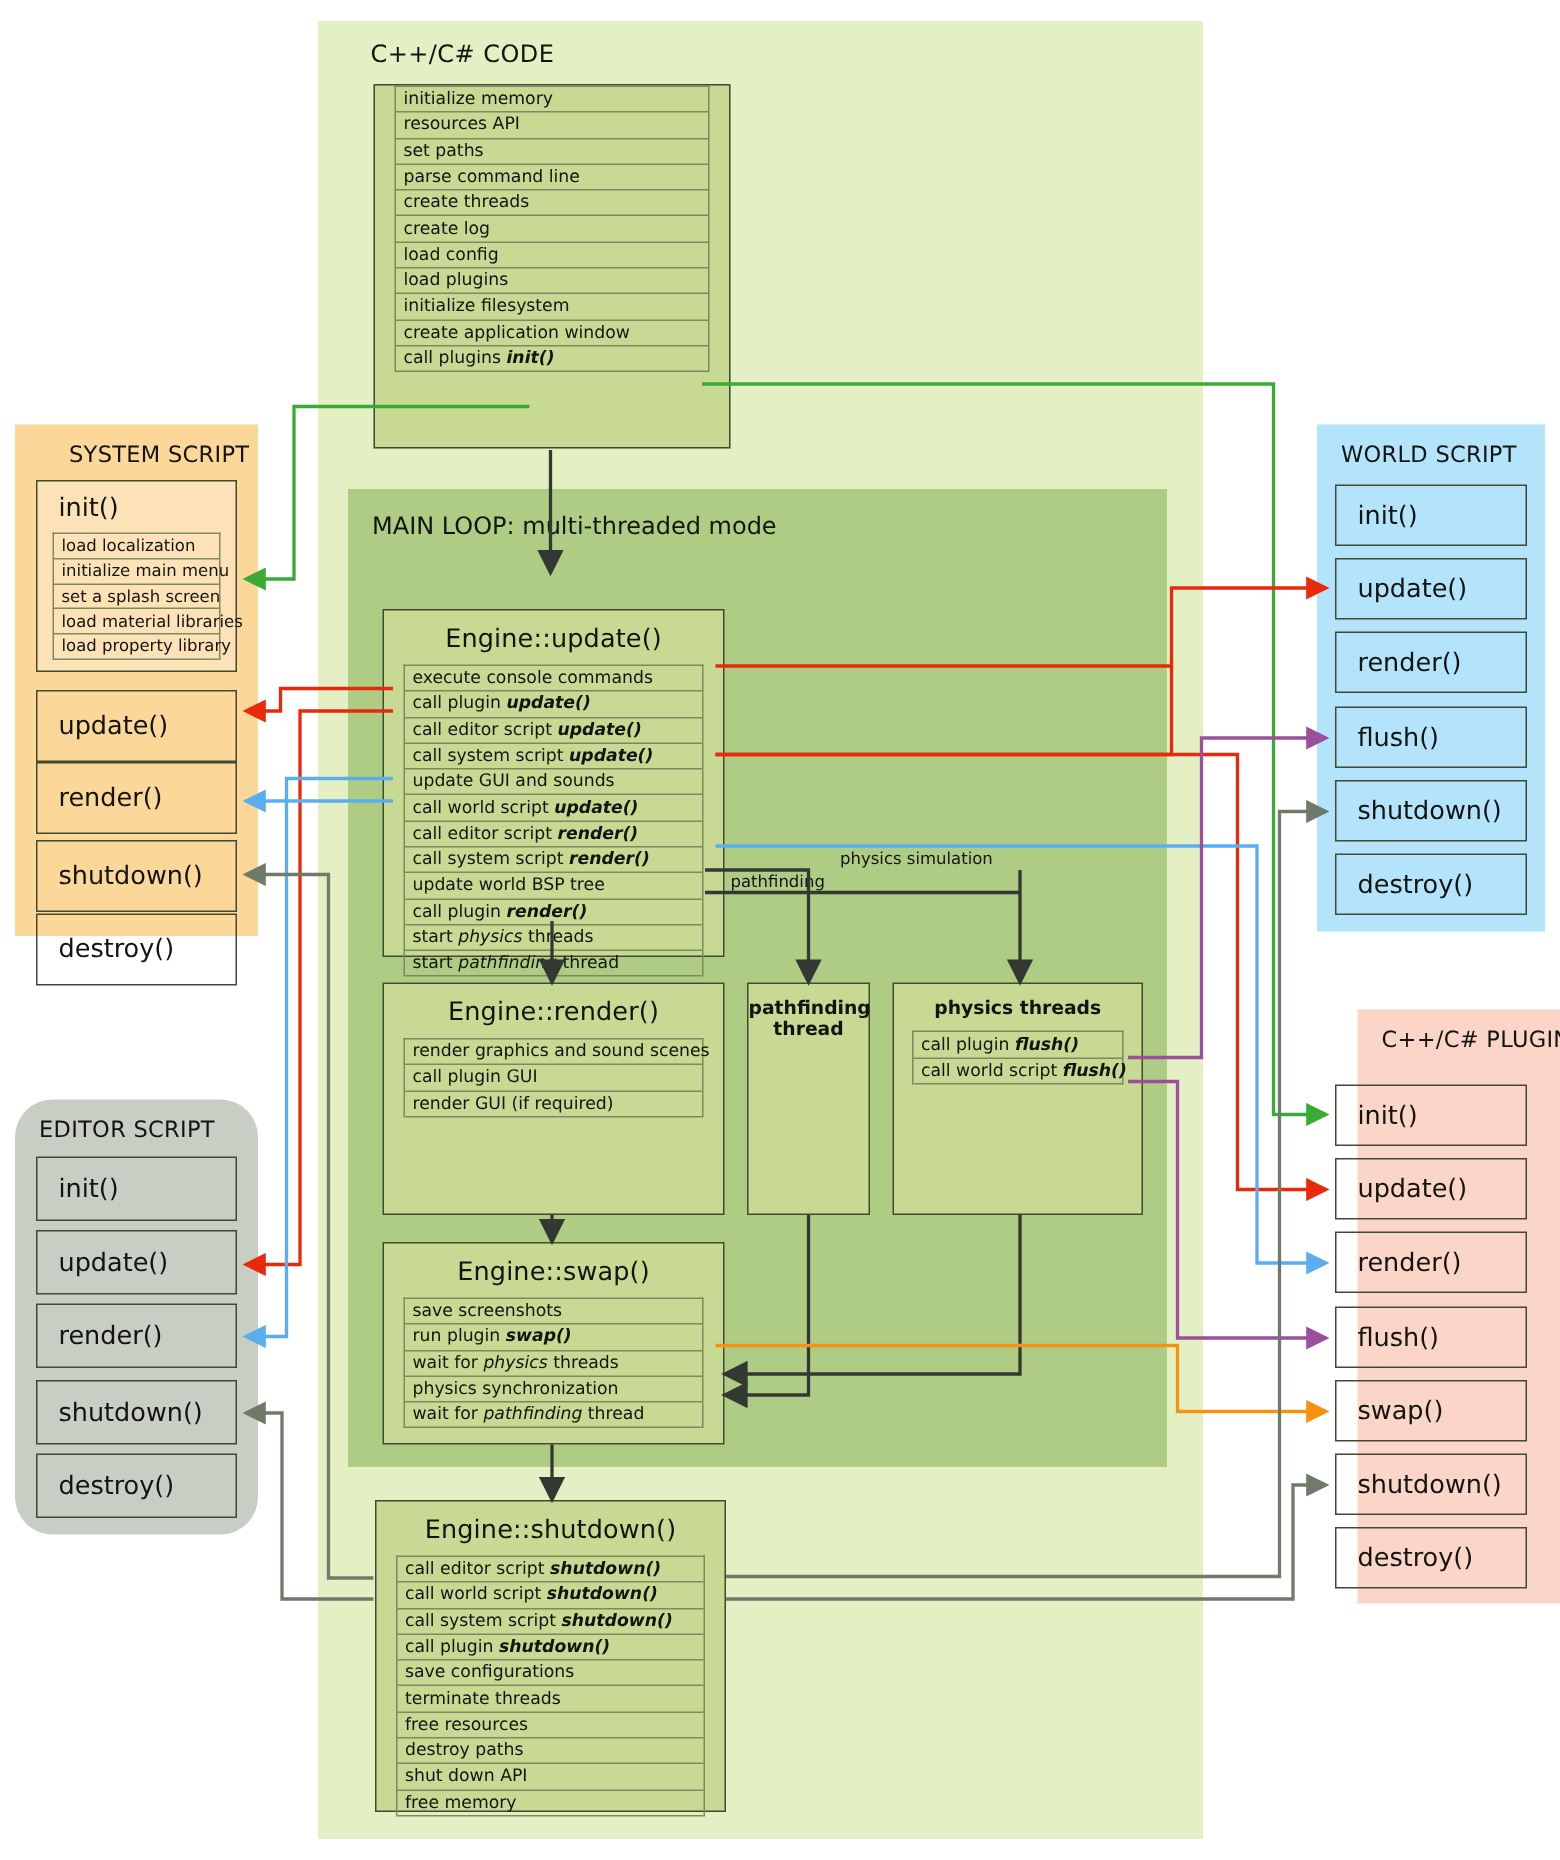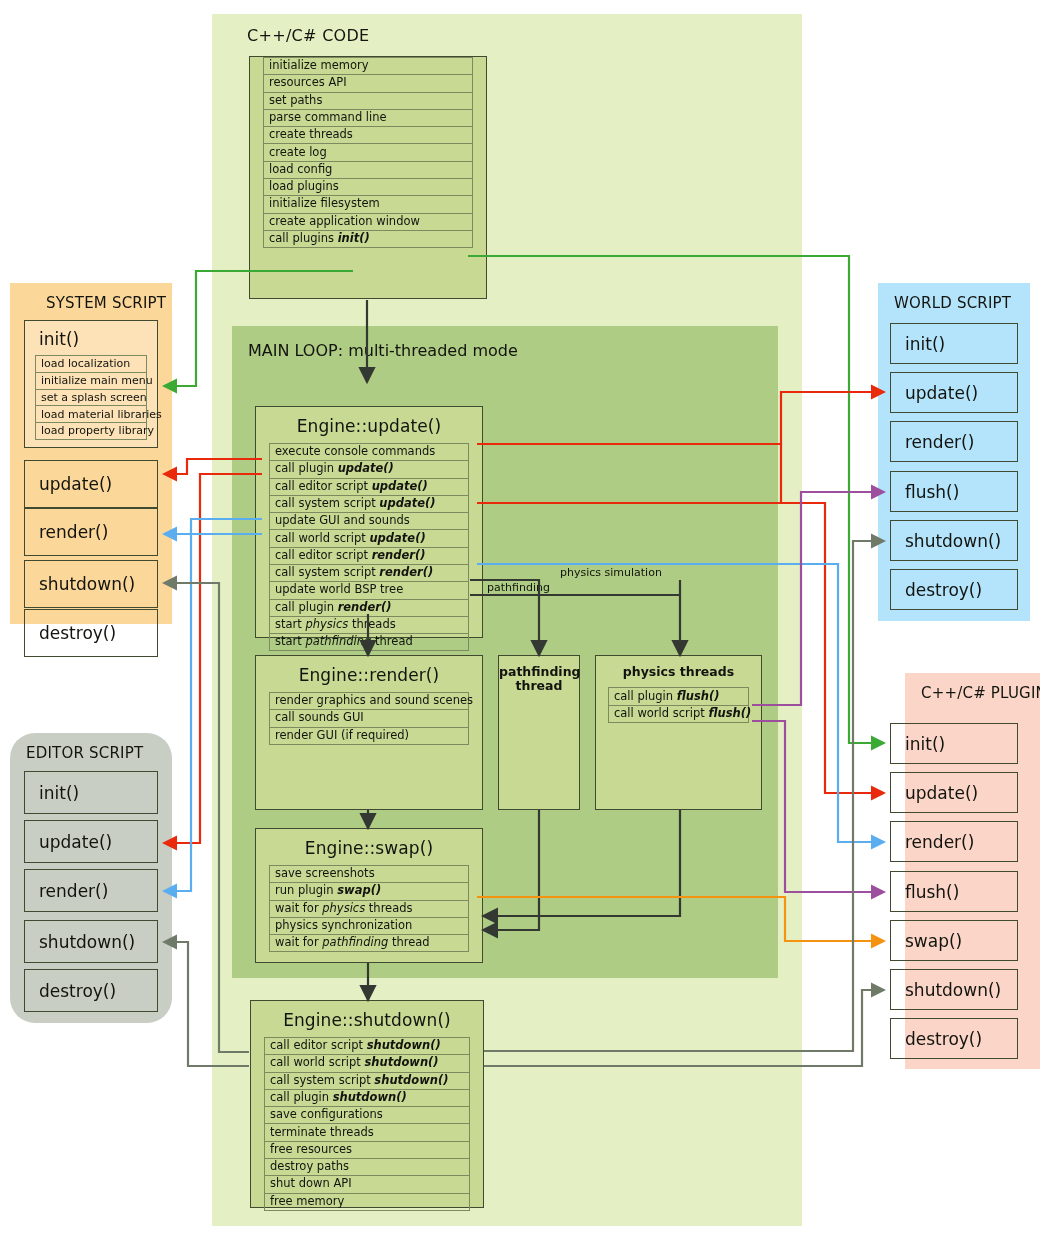"call sounds GUI" div.row { text: sounds -> plugin }
